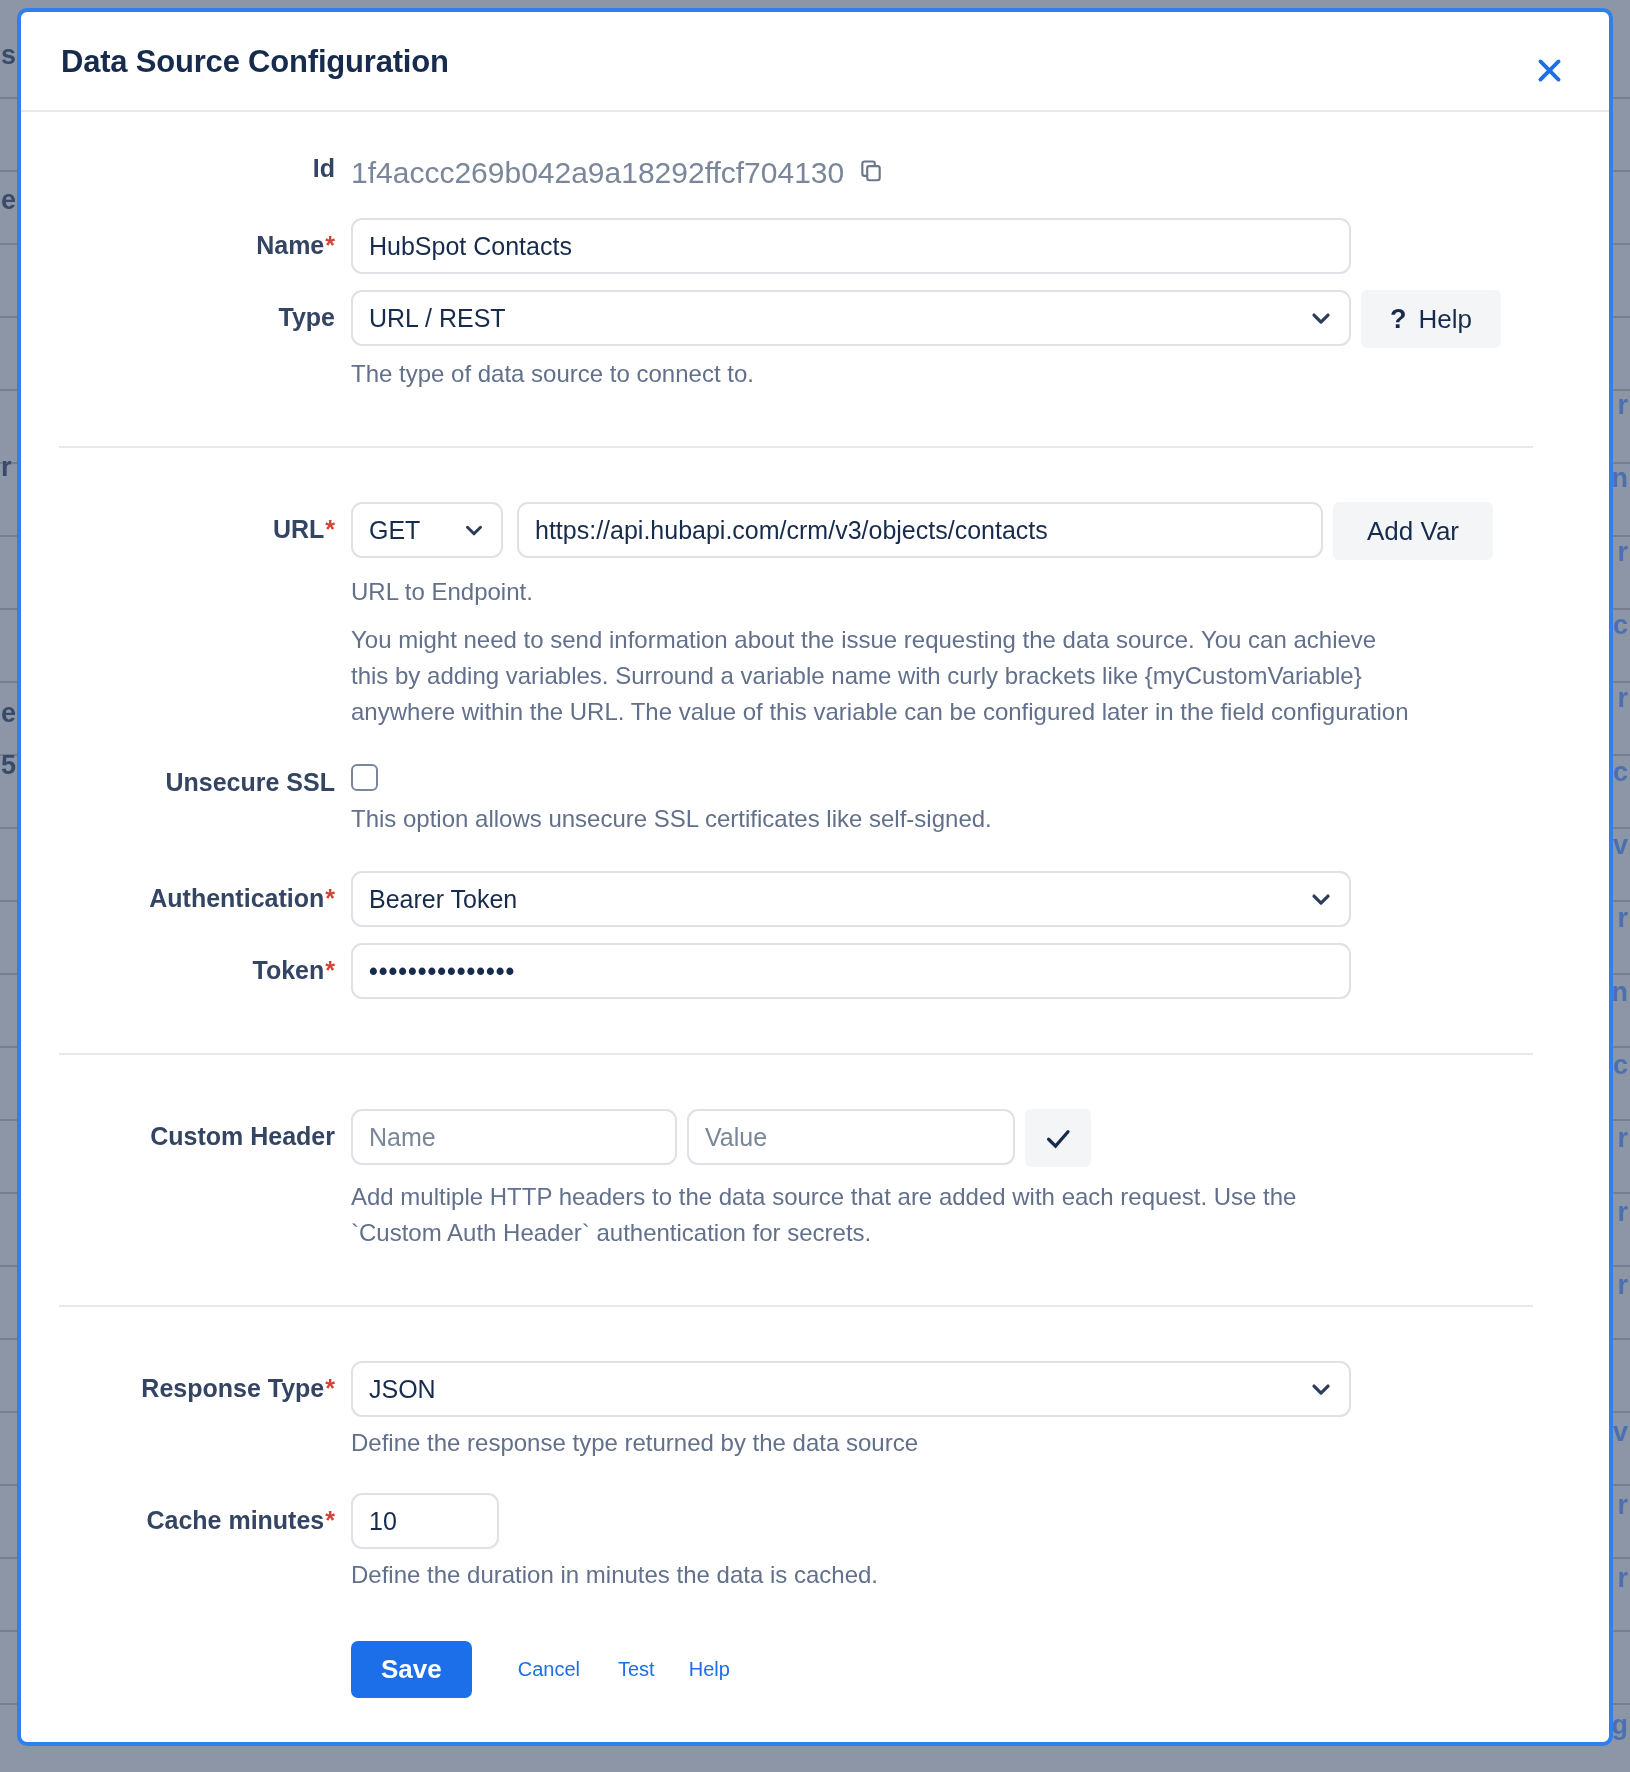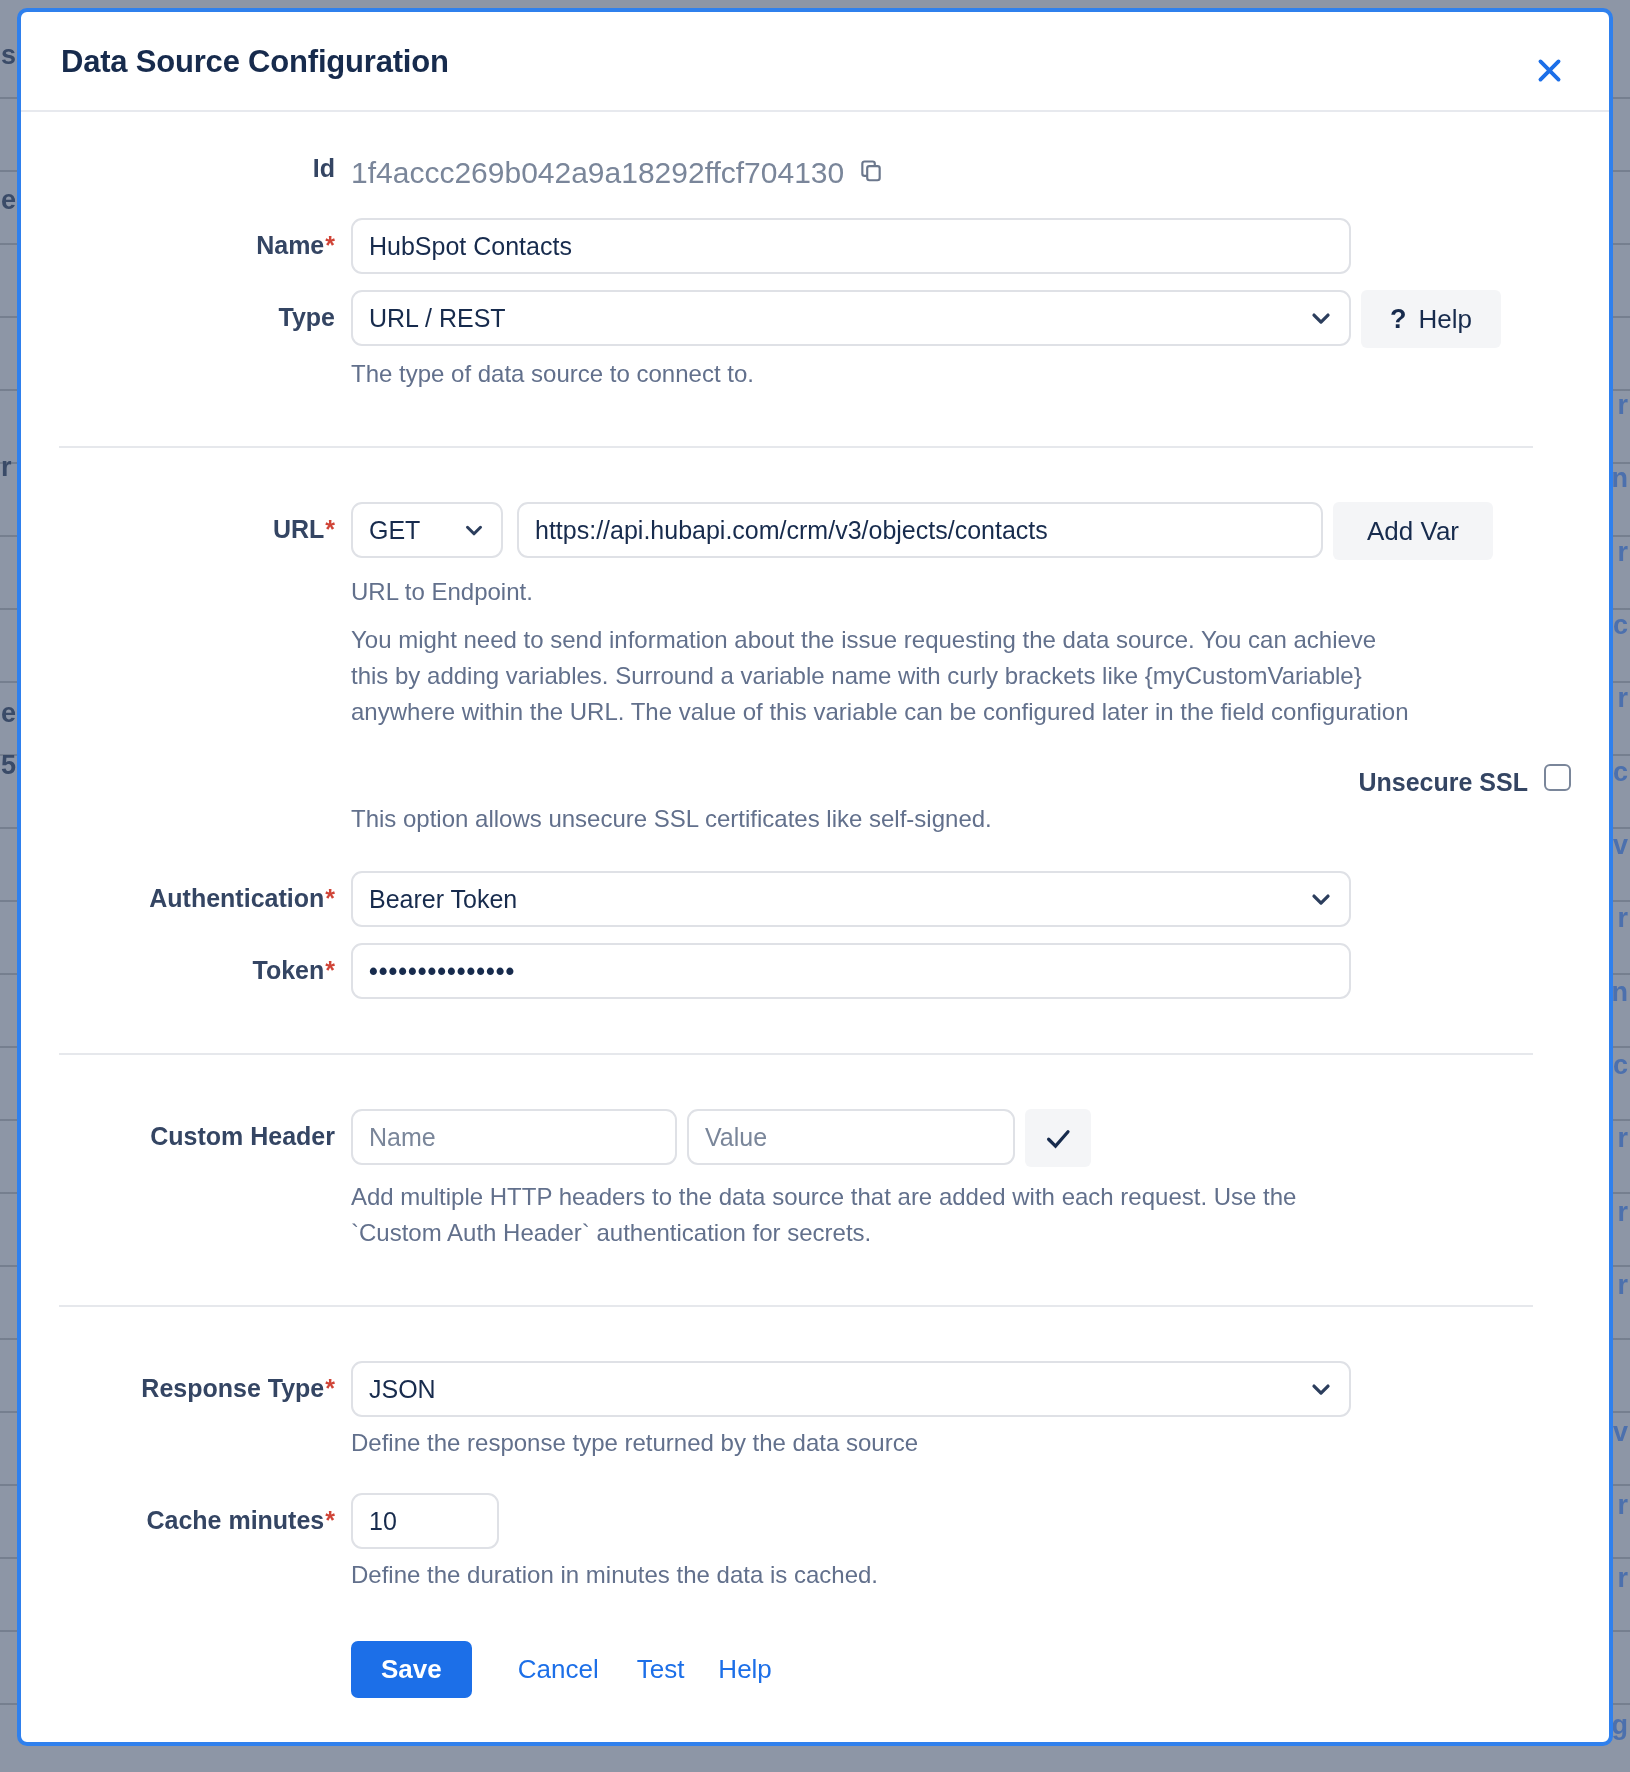"Unsecure SSL" div.form-row { justify-content: flex-end -> none }
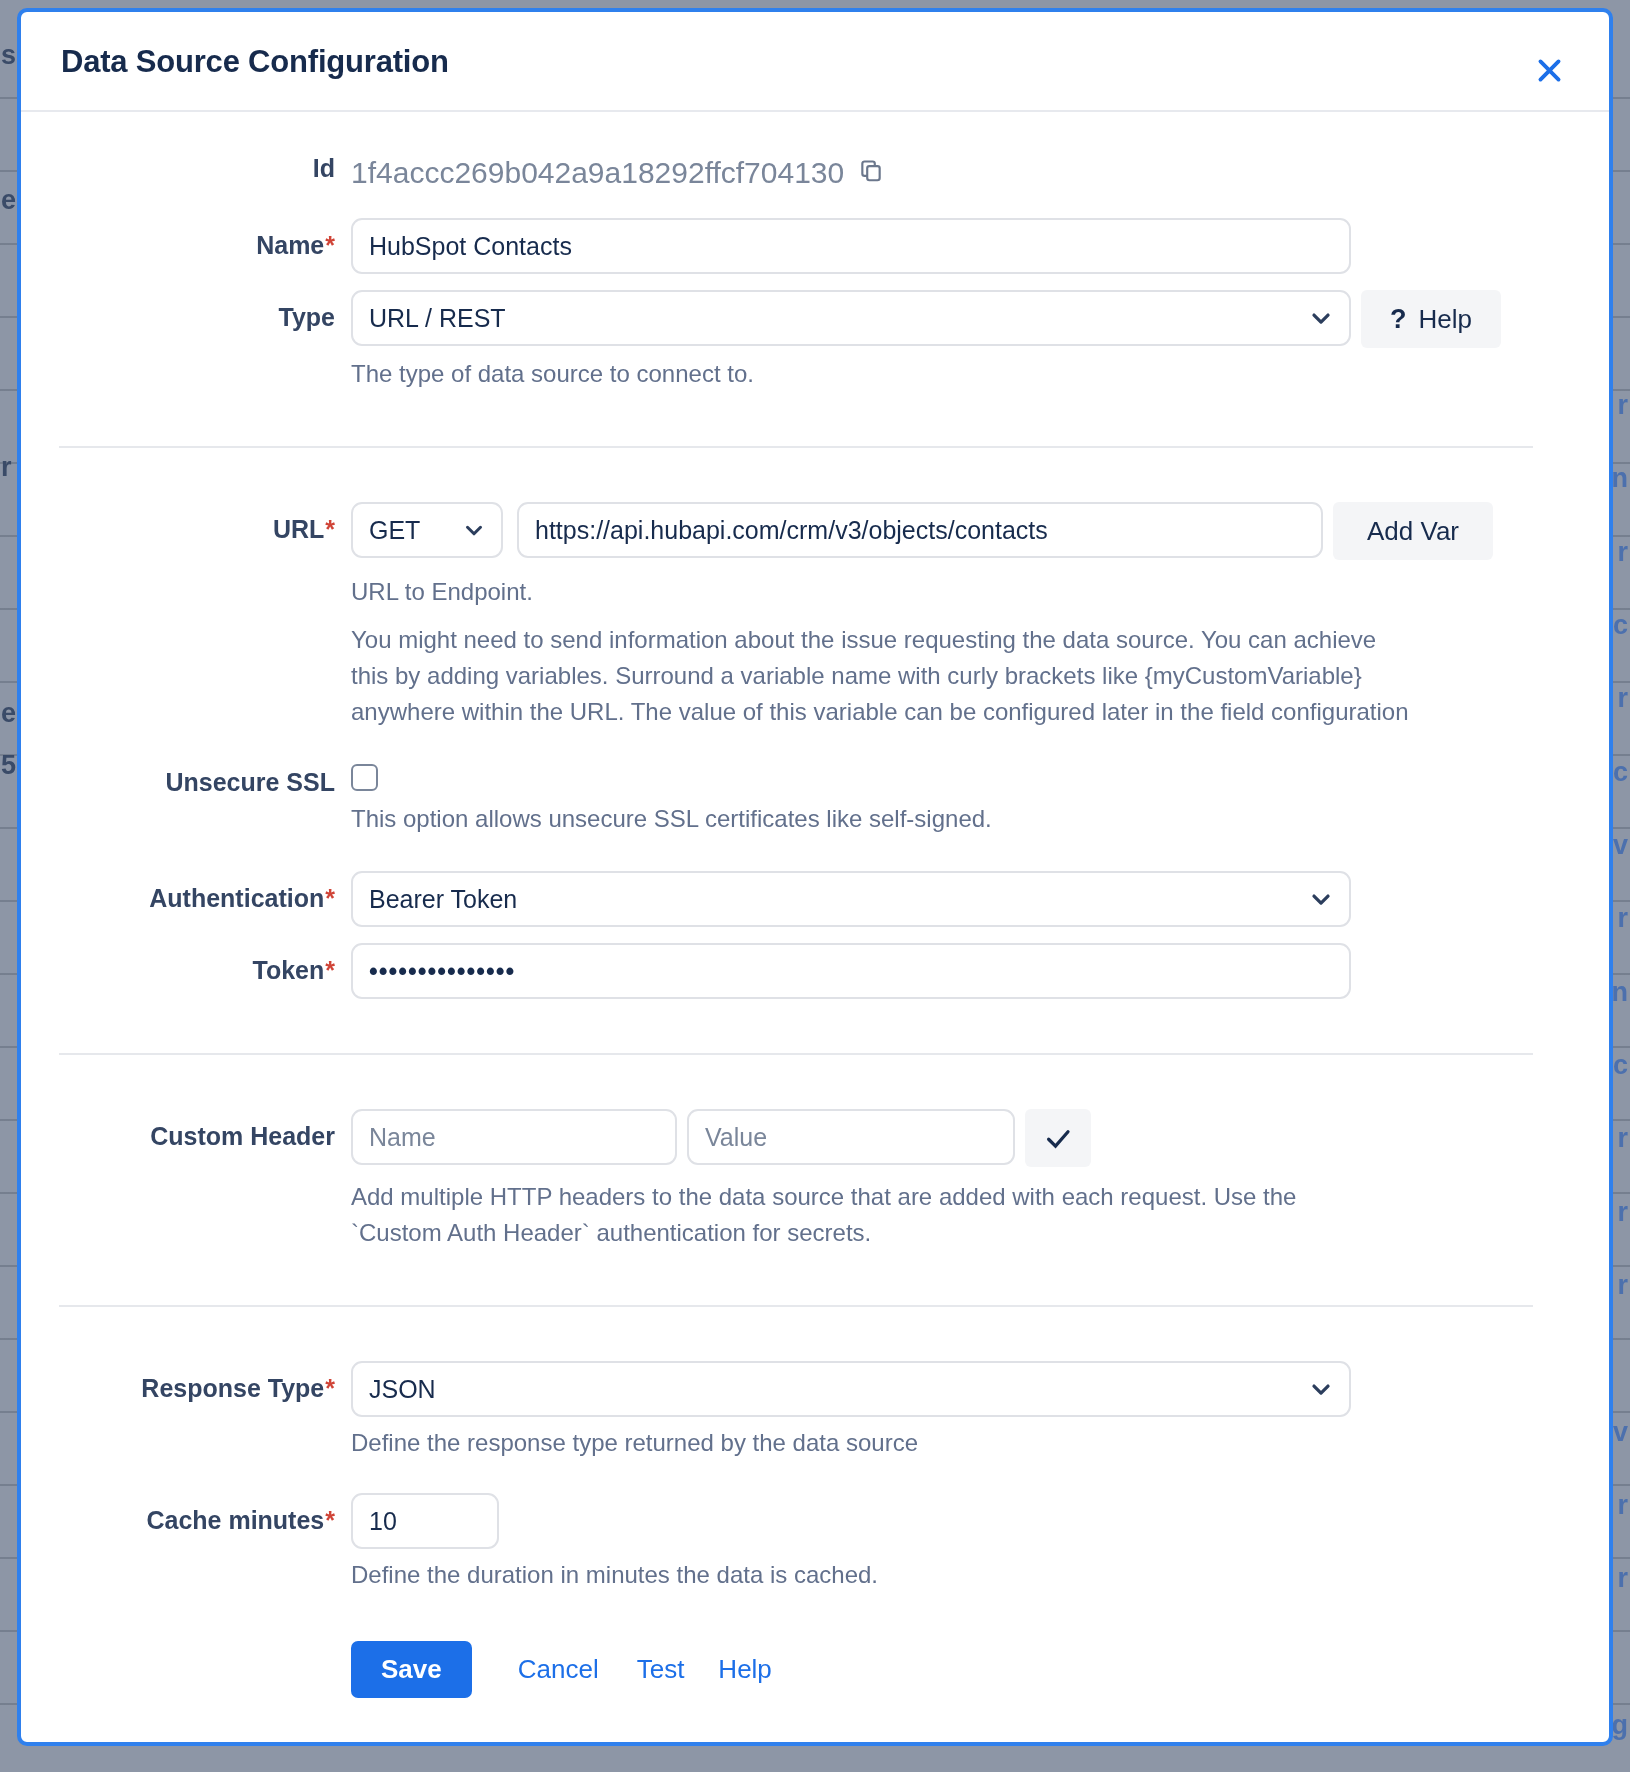"Cancel" .link-btn { font-size: 26px -> 20px }
